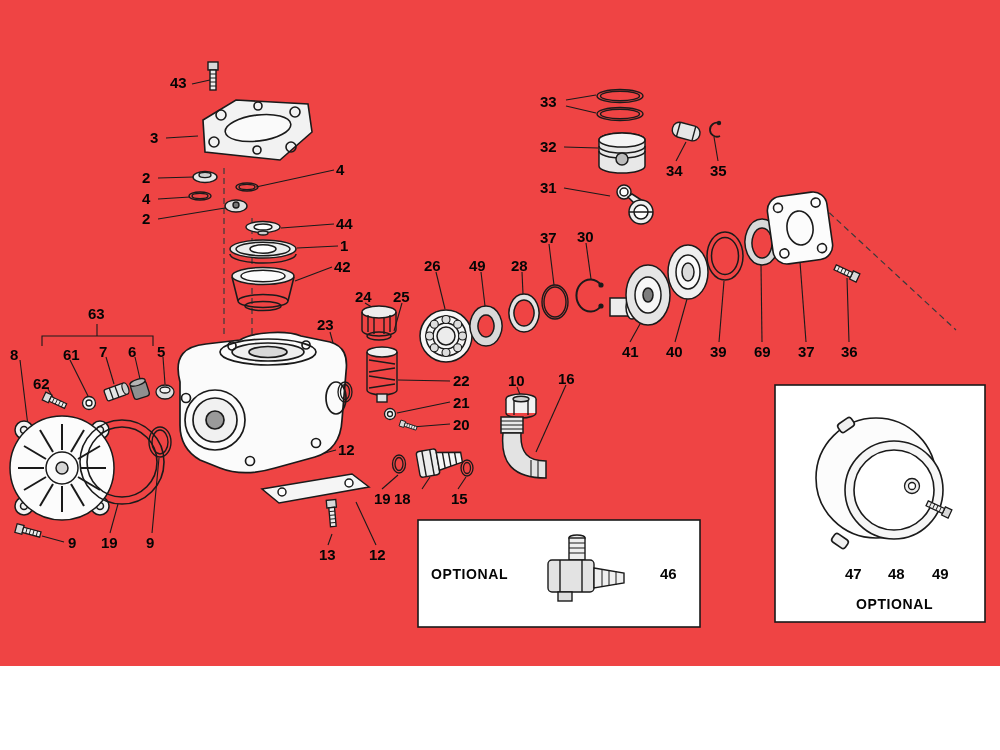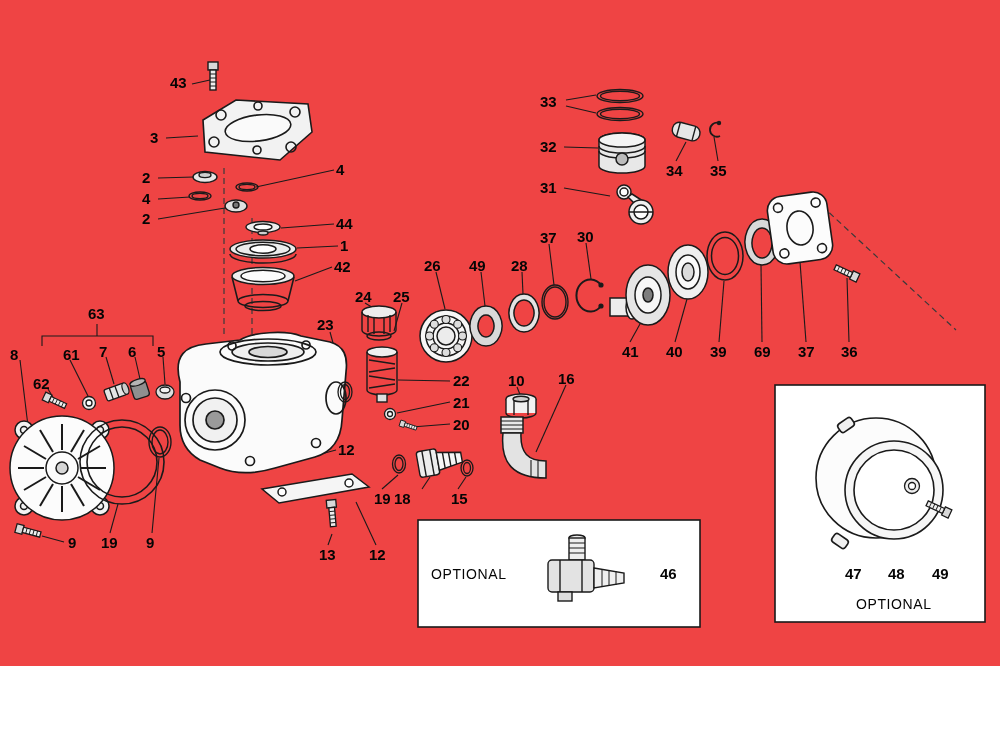"OPTIONAL" .optional-label { font-weight: 400 -> 700 }
